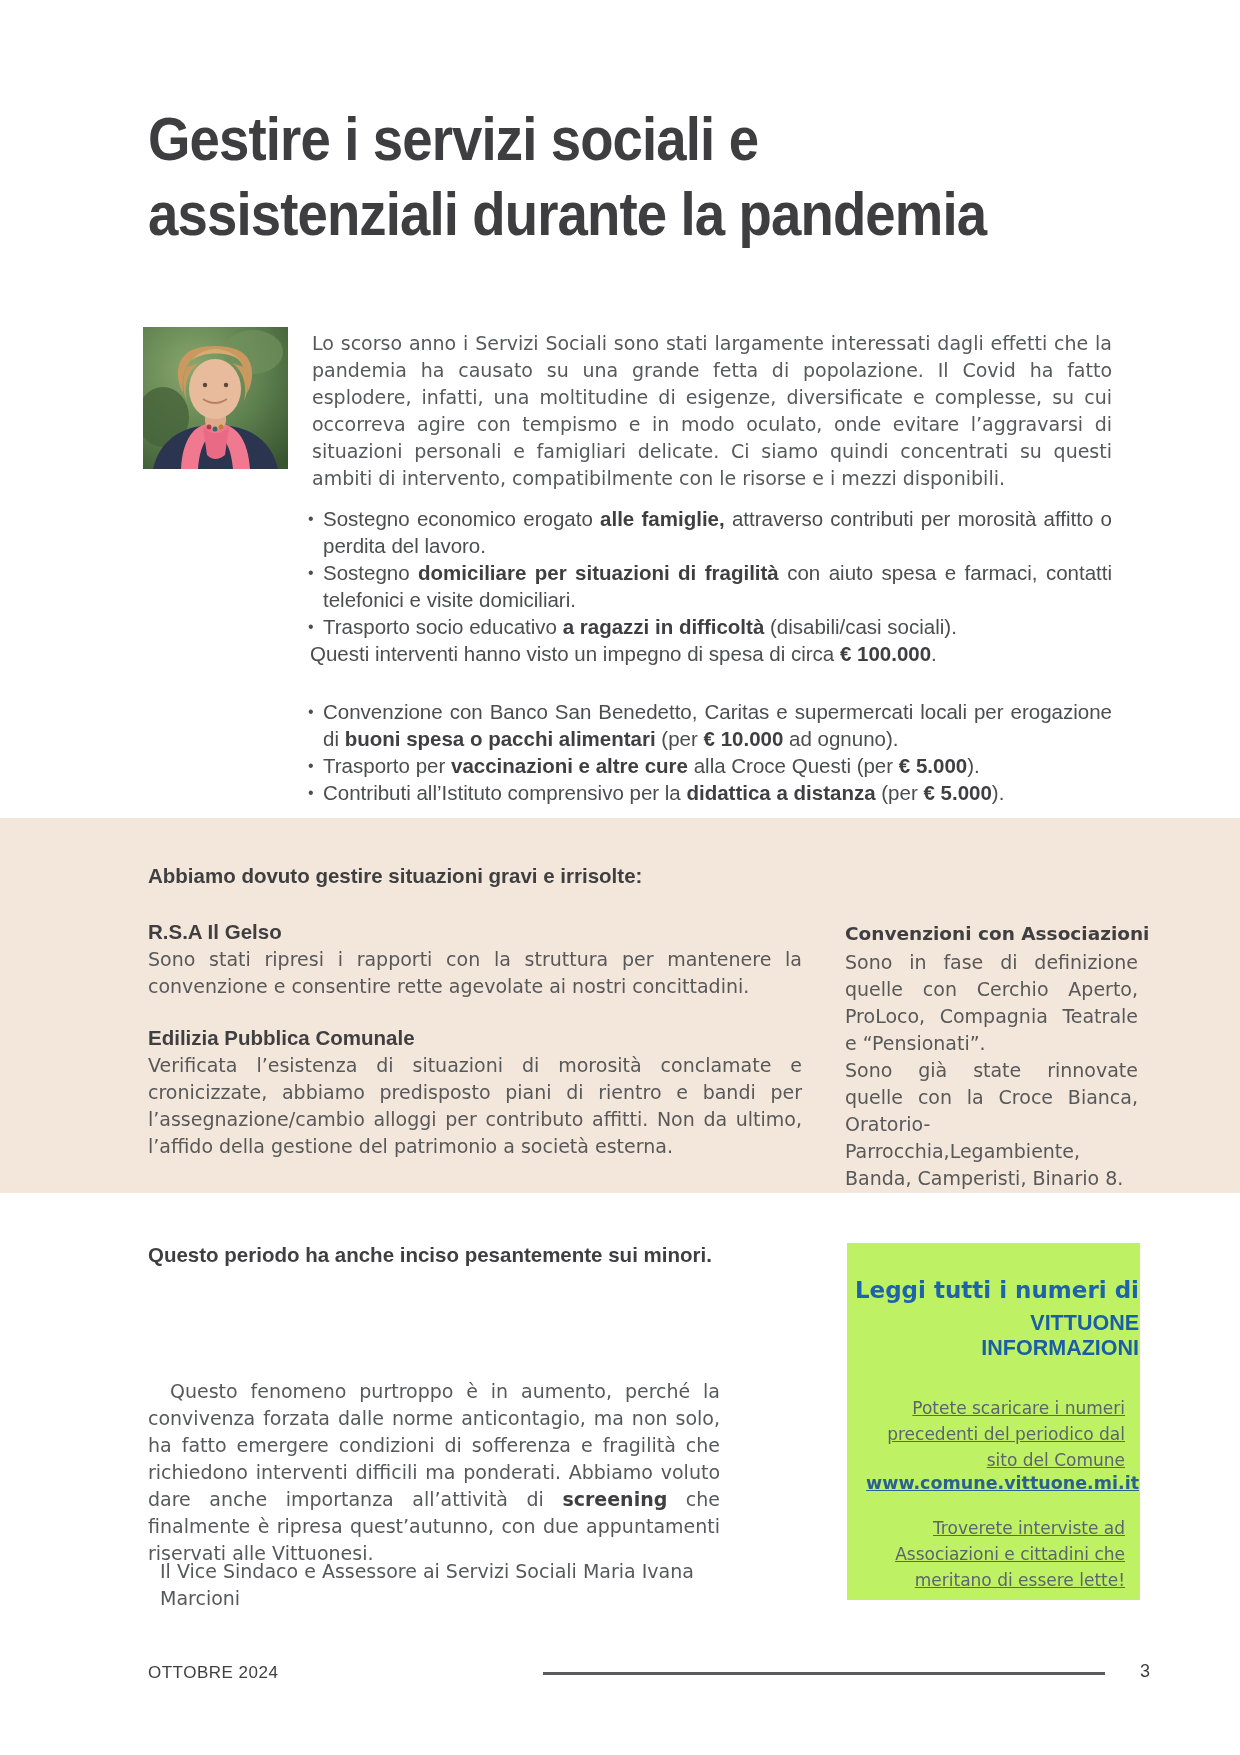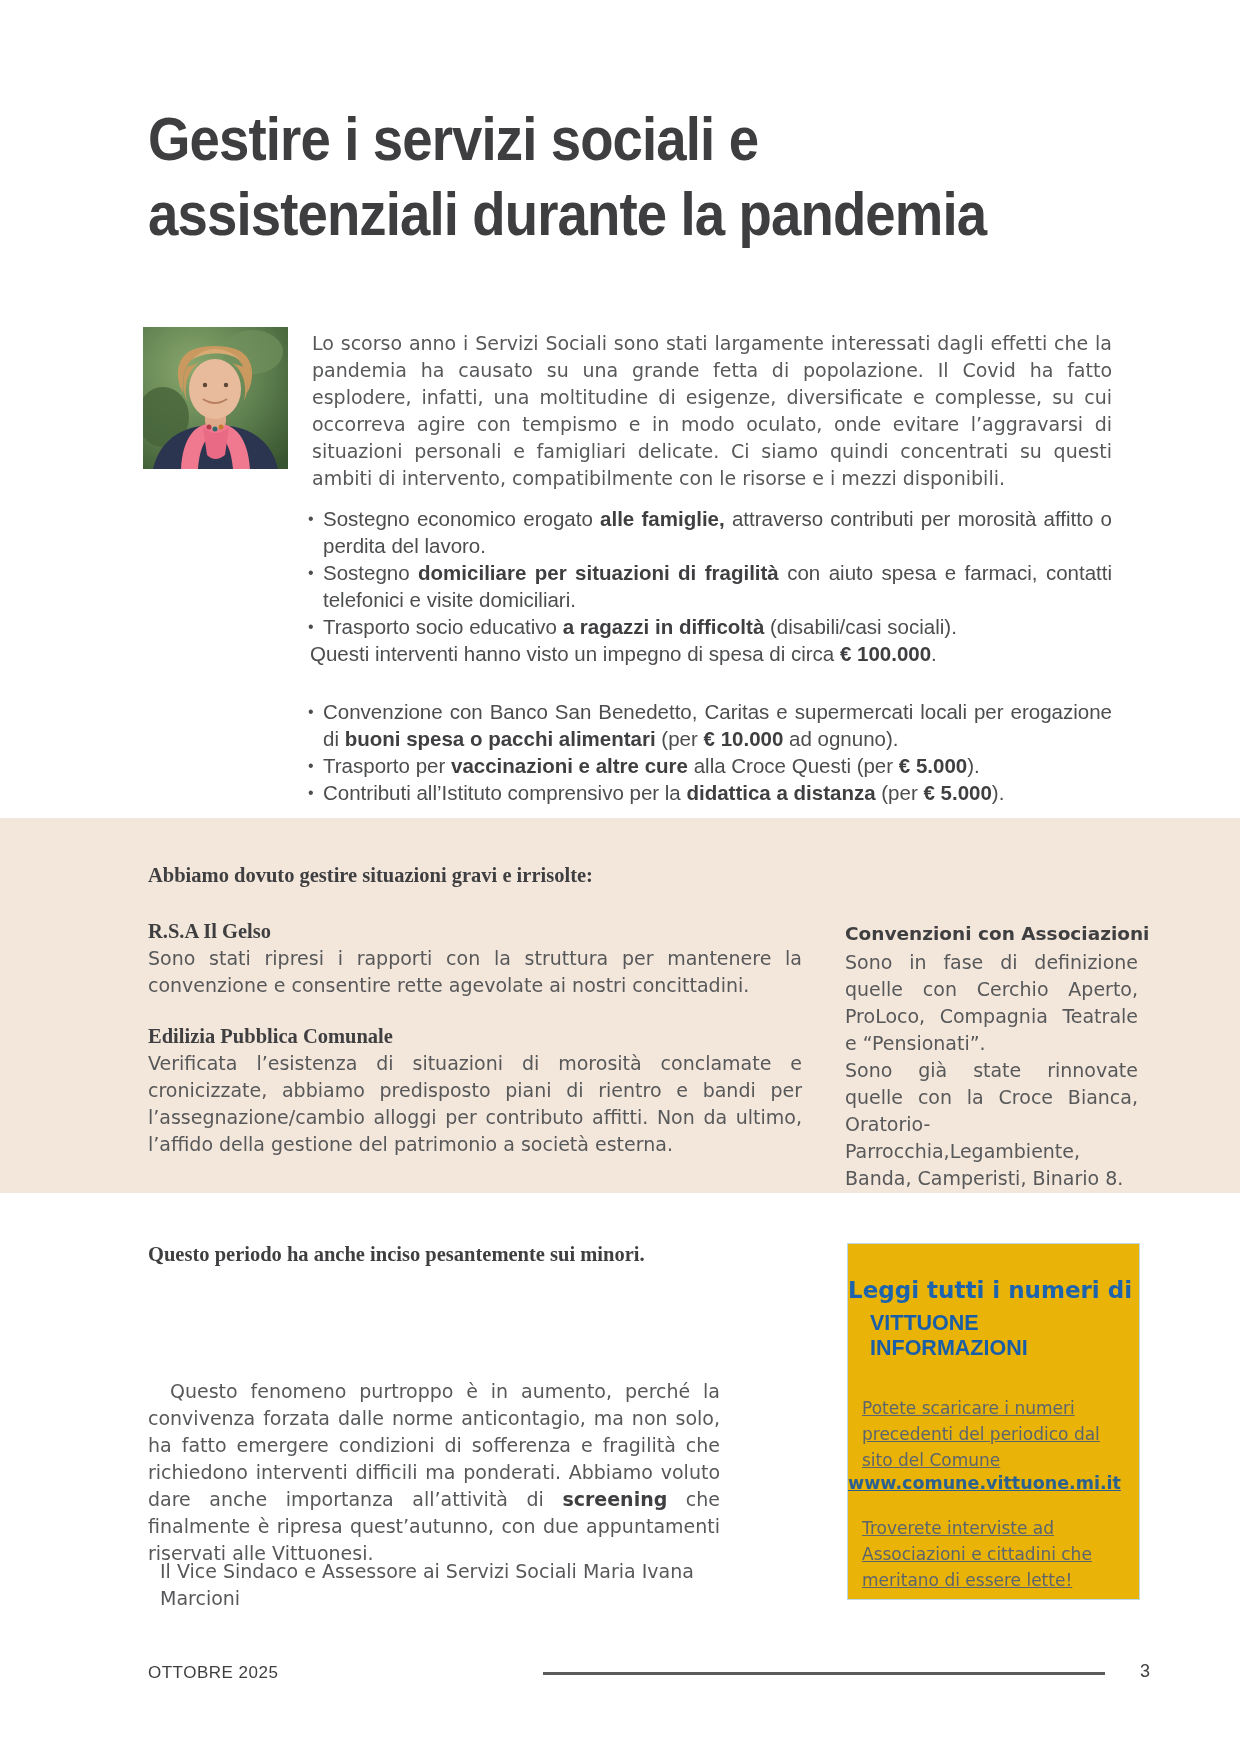"Abbiamo dovuto gestire situazioni gravi" .nhead { font-family: Liberation Serif, serif -> Liberation Sans, sans-serif }
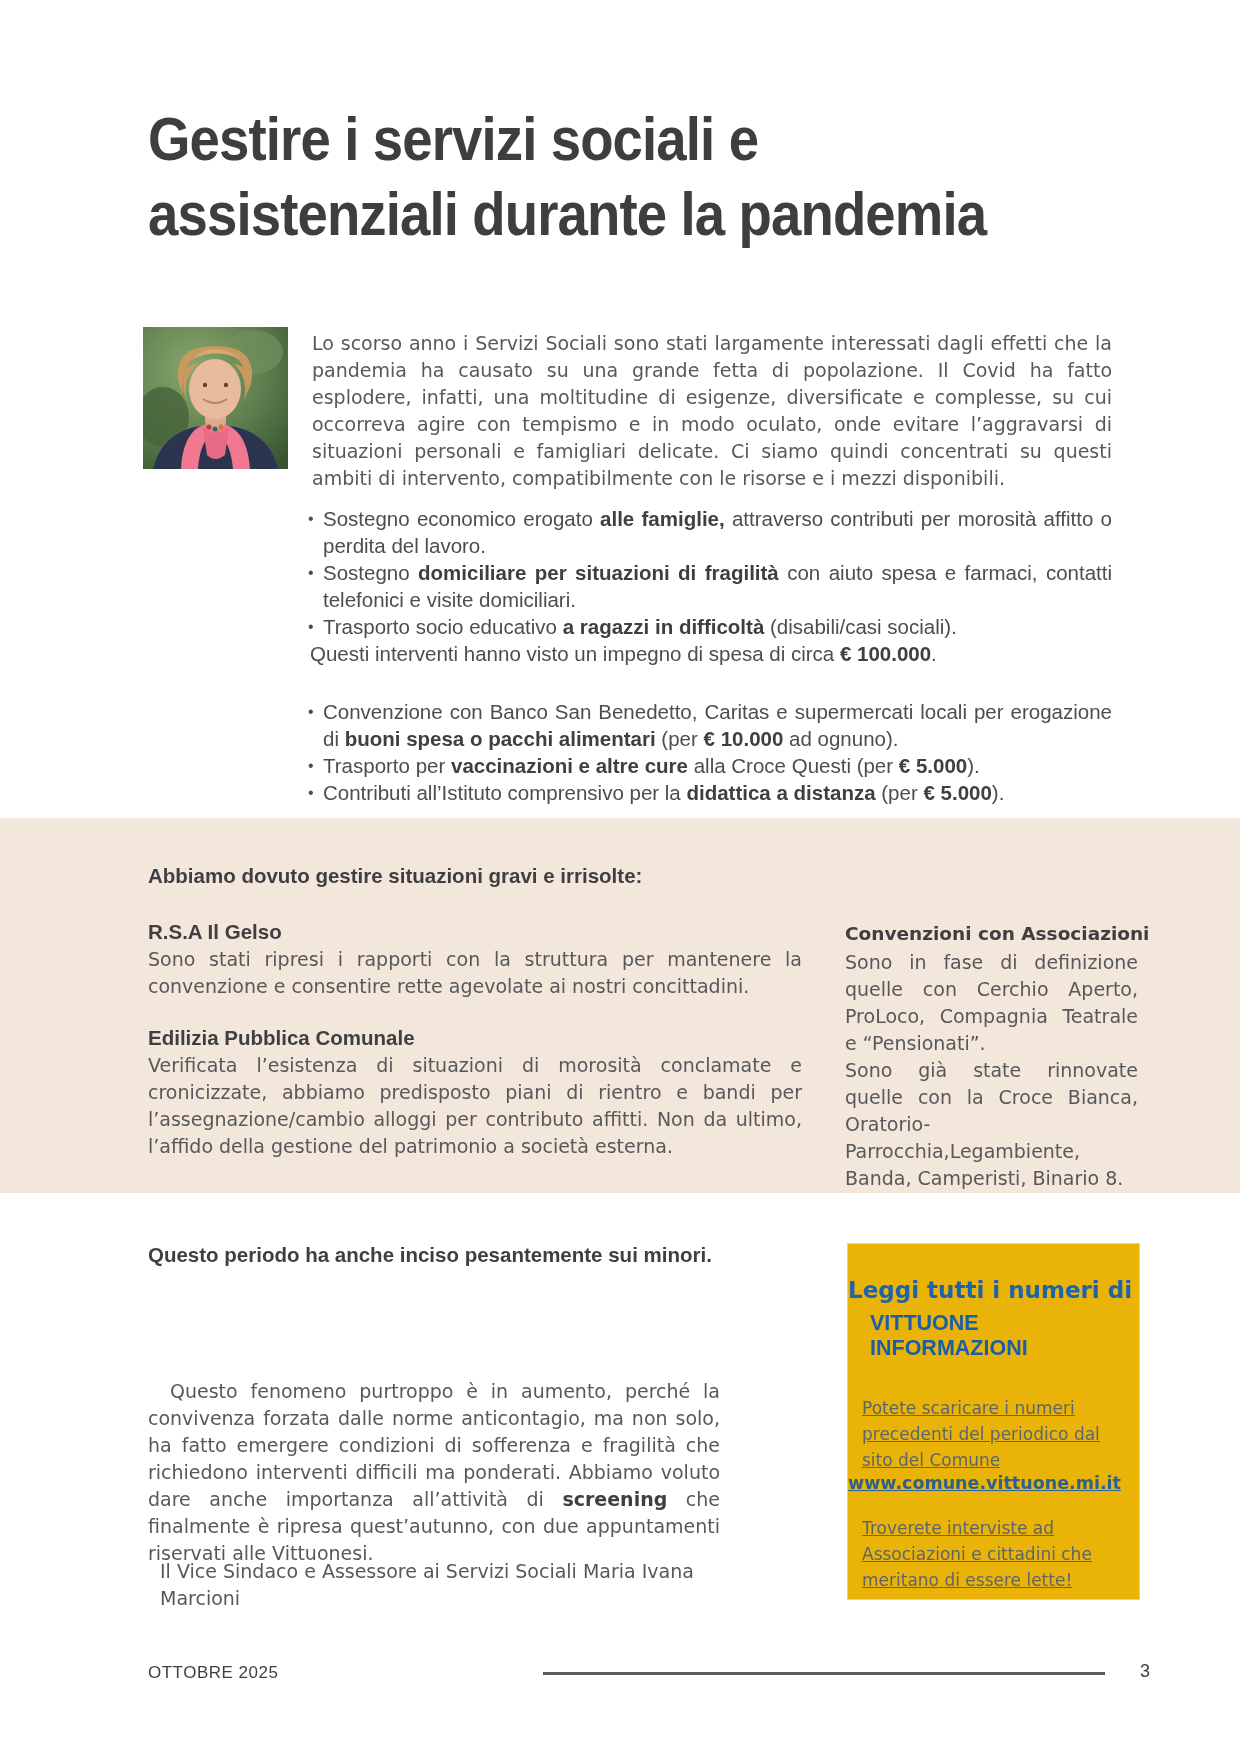"Leggi tutti i numeri di" .infobox { background: #eab308 -> #bef264; text-align: left -> right }
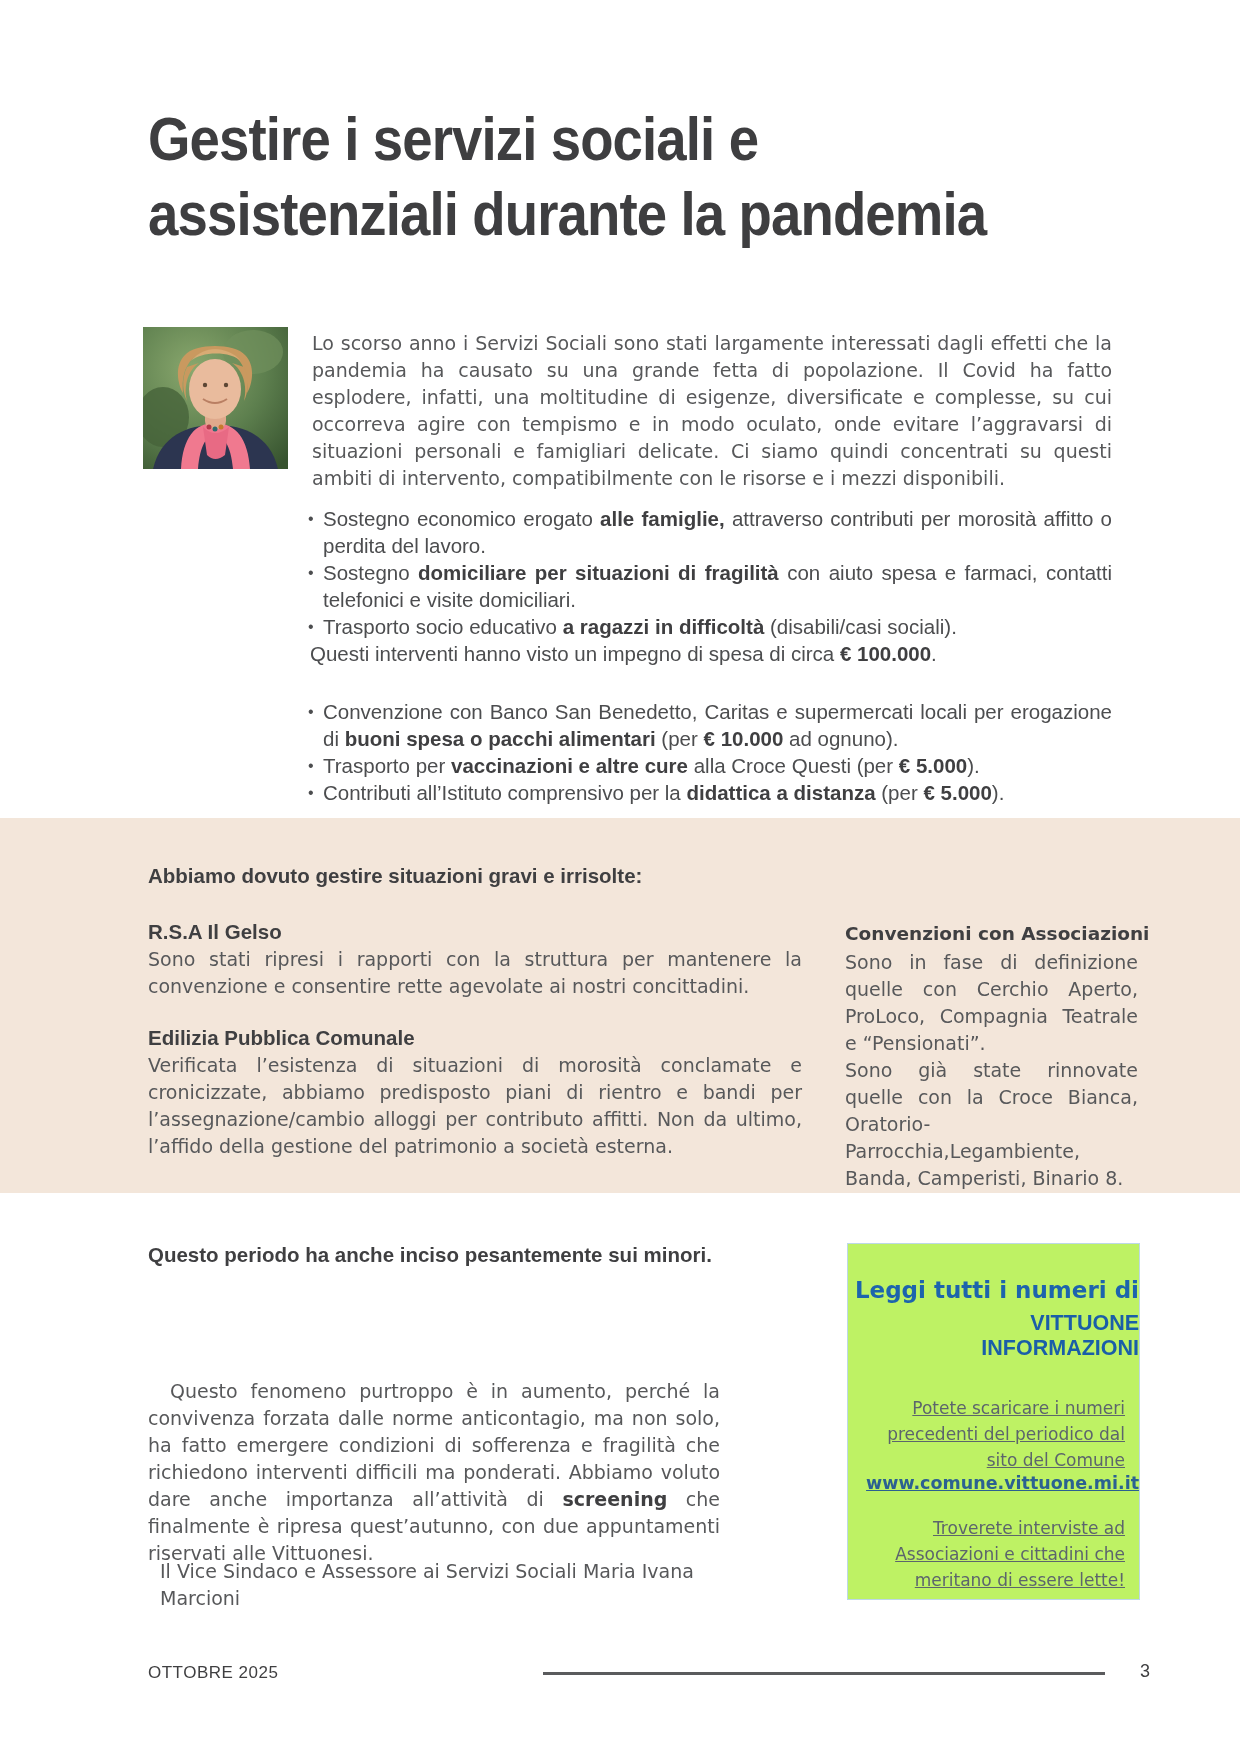"OTTOBRE 2025" div.foot-date { text: 2025 -> 2024 }
